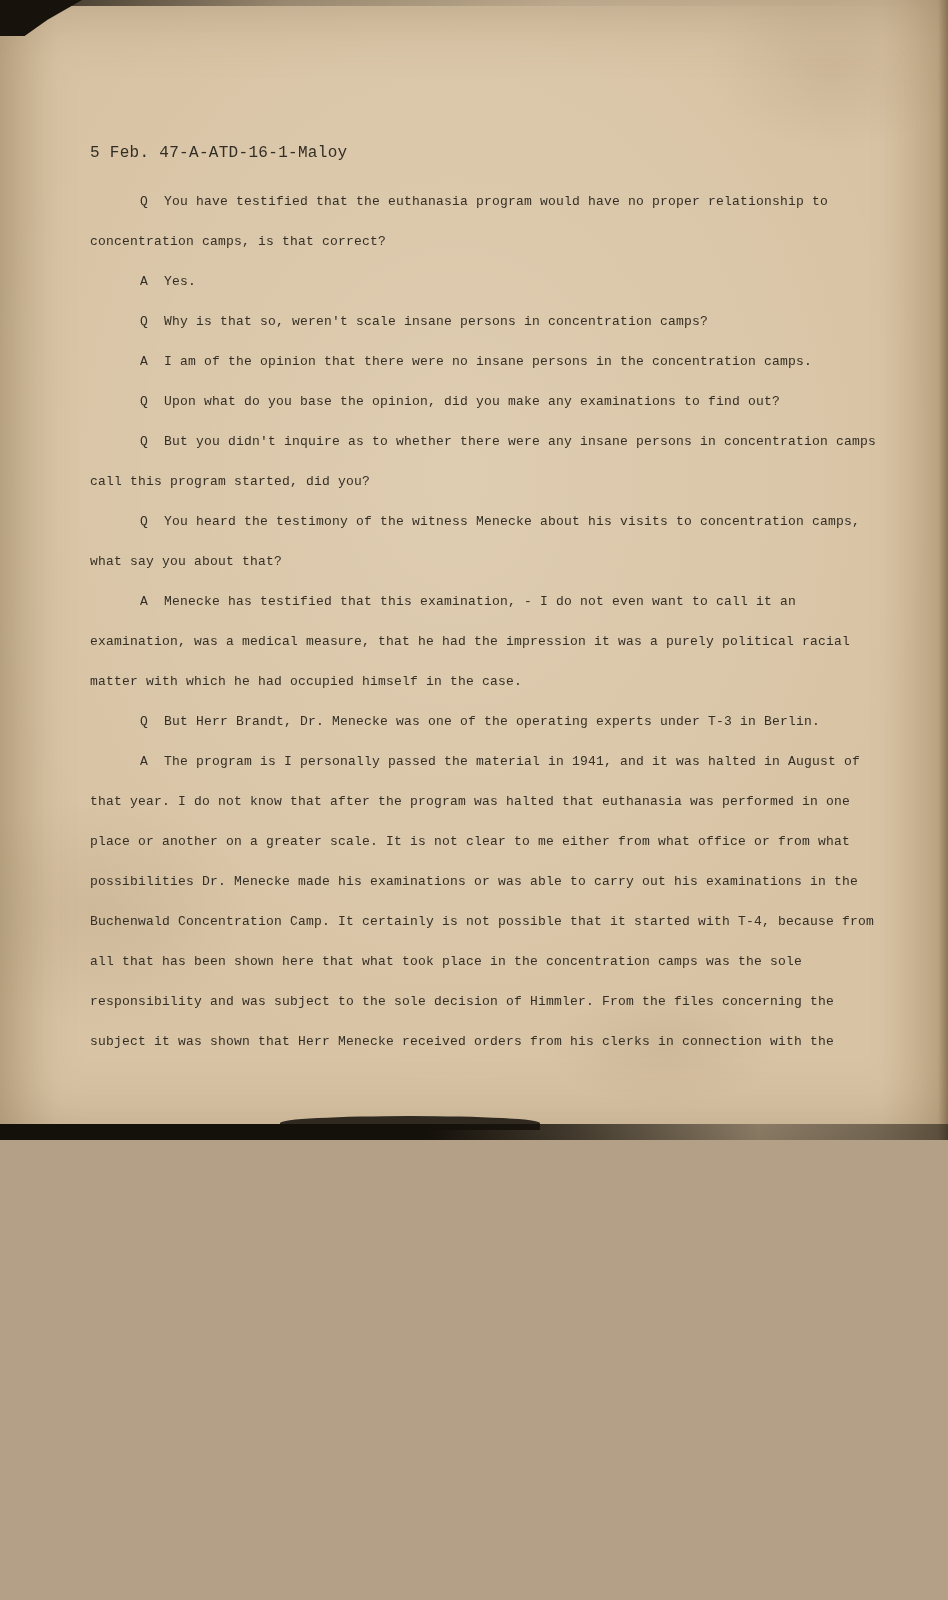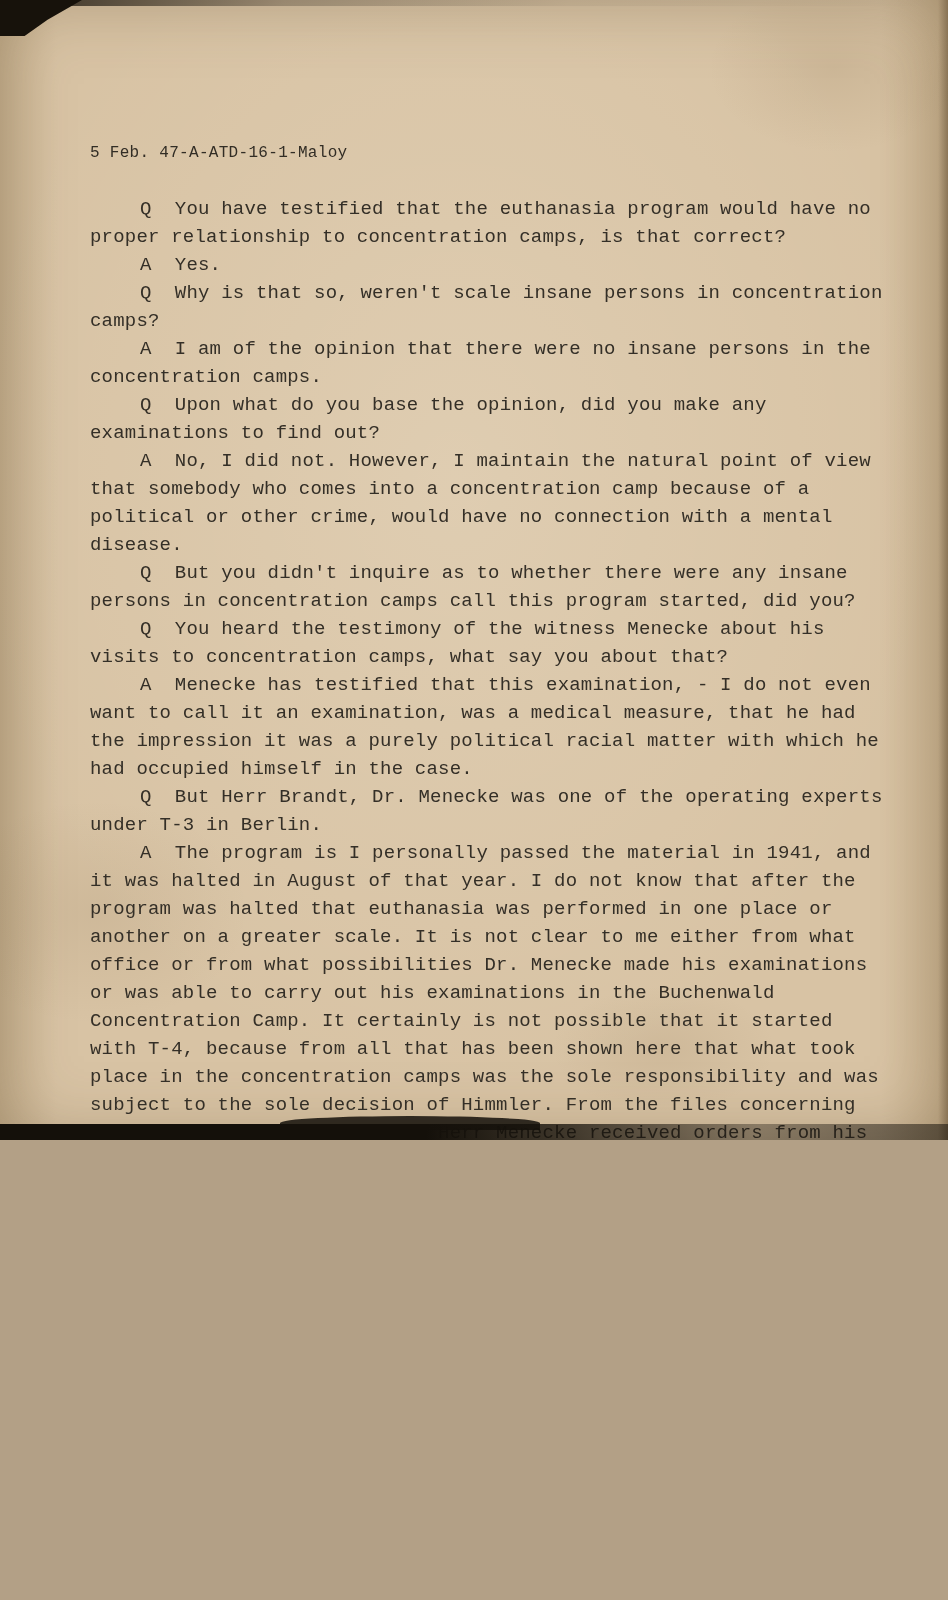"Q You have testified that" .body-text { font-size: 19px -> 13px; line-height: 28px -> 40px; top: 195px -> 182px }
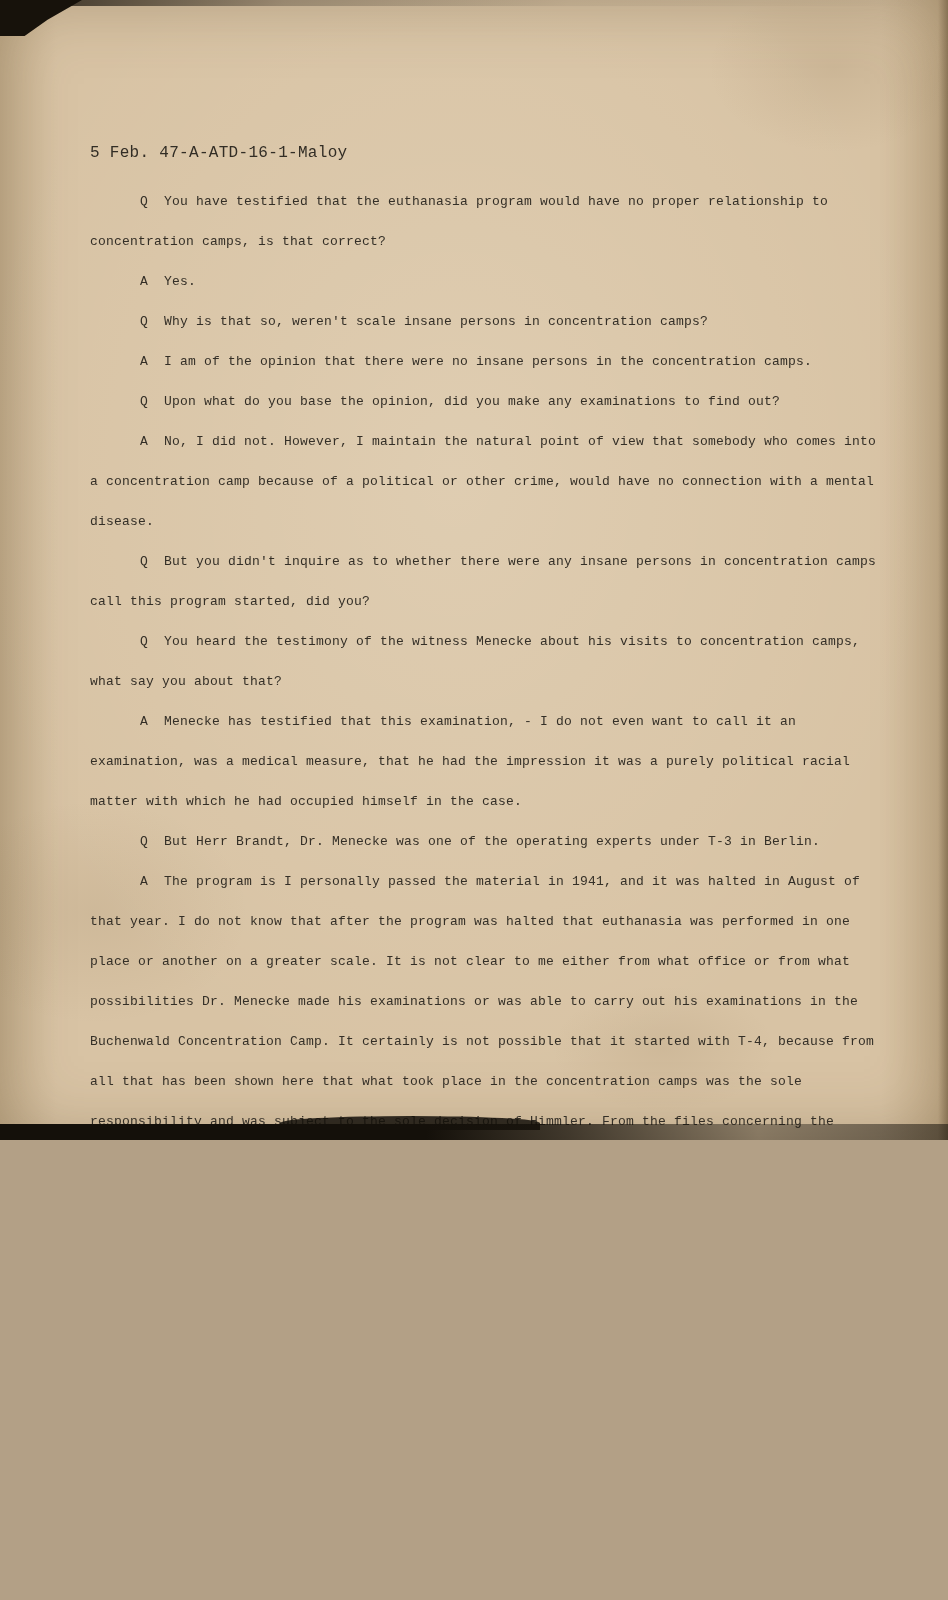"A No, I did not." p { html: <p>A No, I did not. However, I maintain the natural point of view that somebody who comes into a concentration camp because of a political or other crime, would have no connection with a mental disease.</p> -> none }
